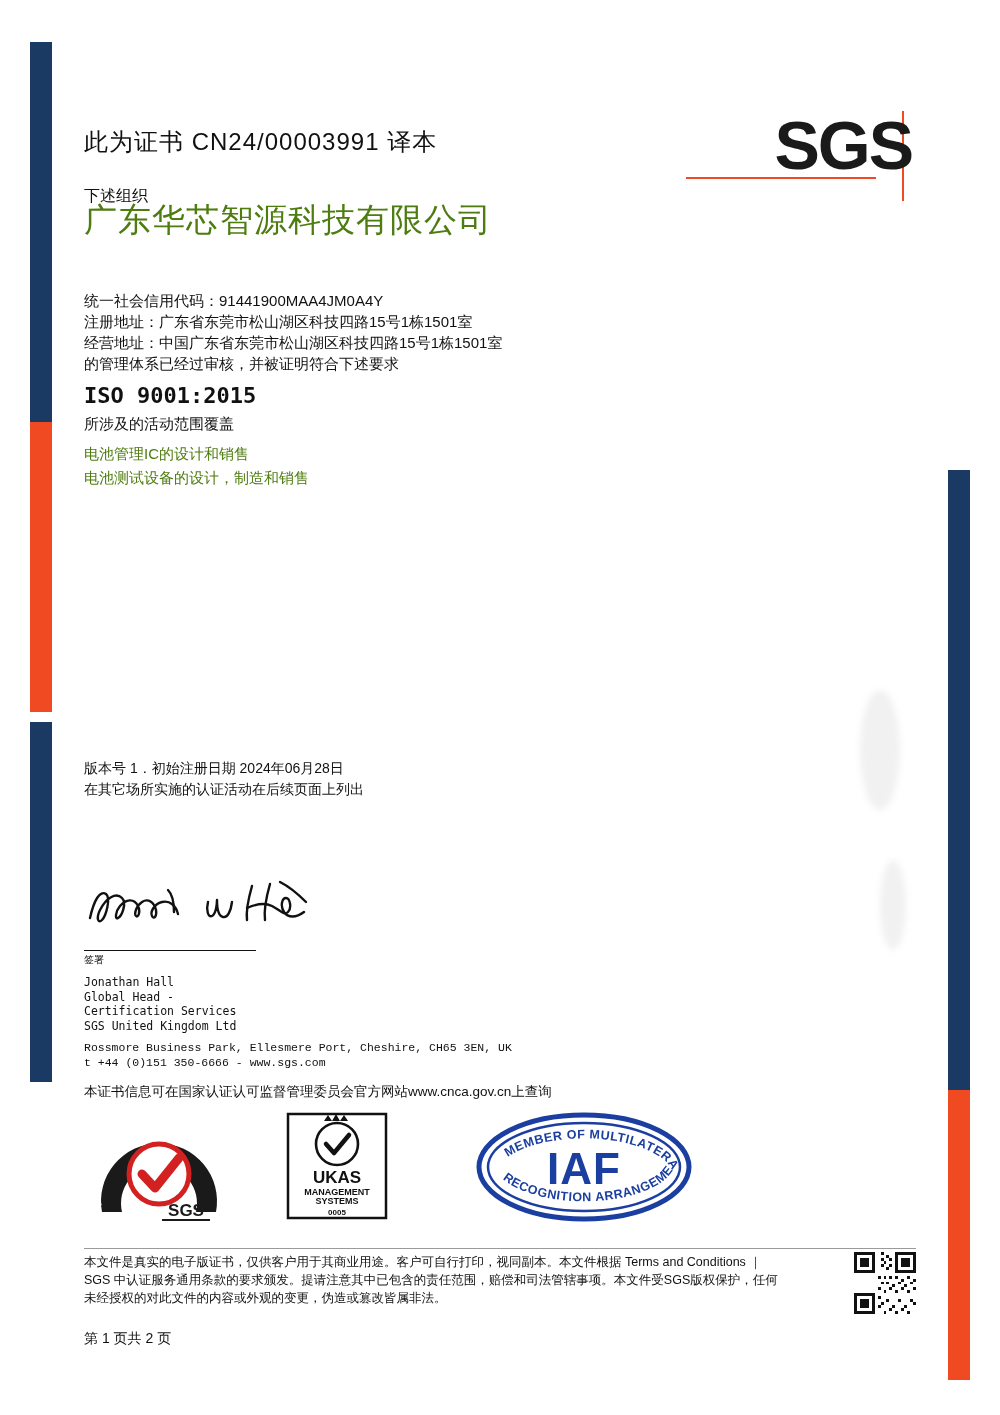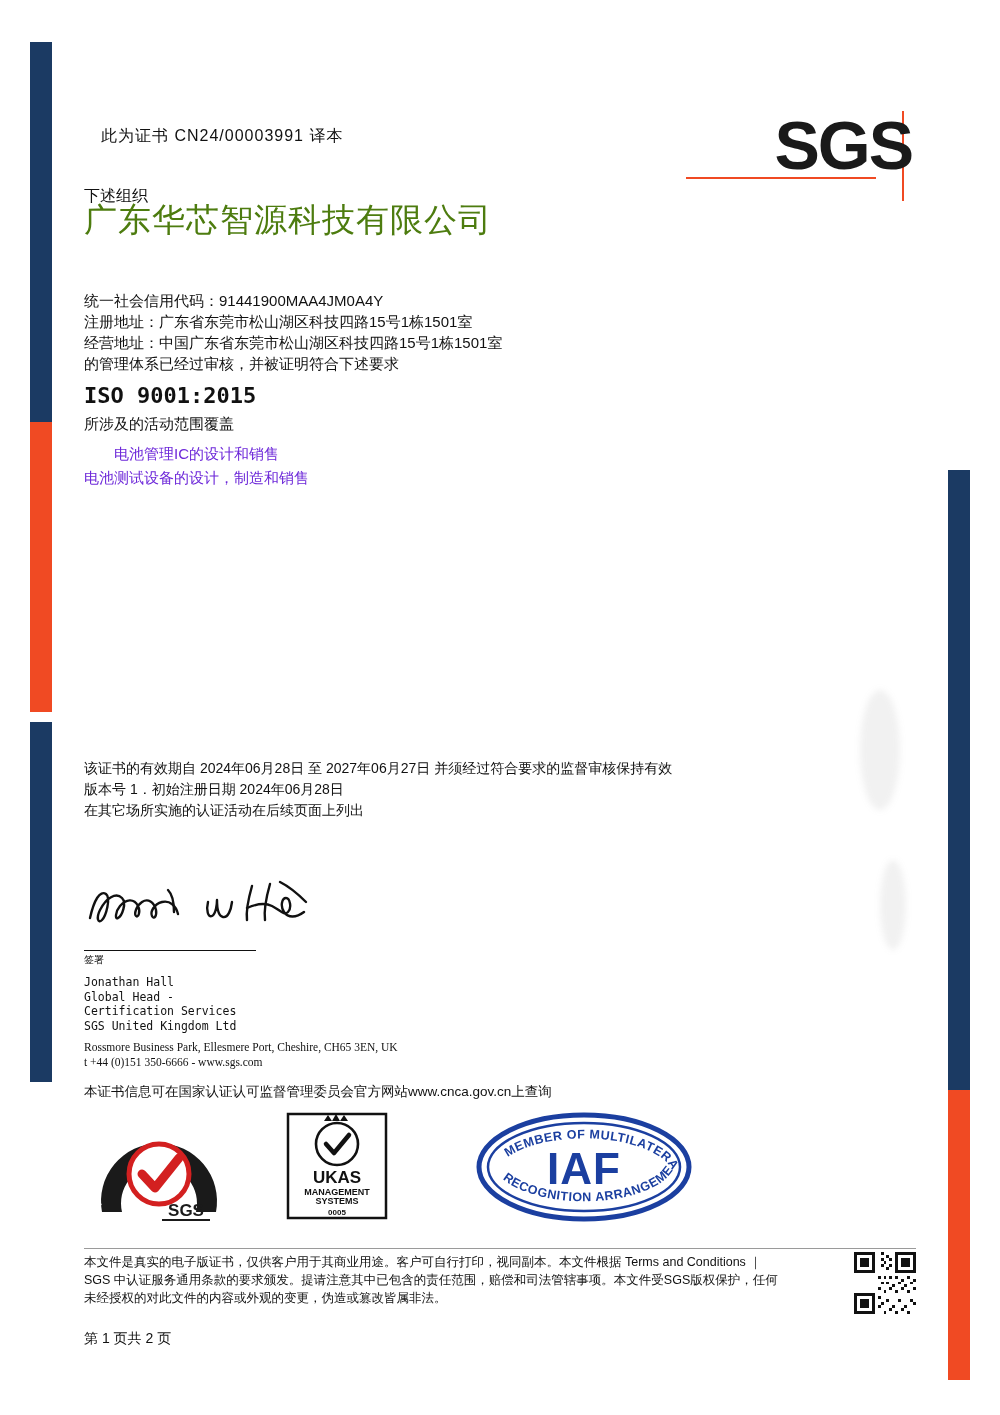"此为证书 CN24/00003991 译本" .translation-line { font-size: 16px -> 24px; margin-left: 17px -> none }
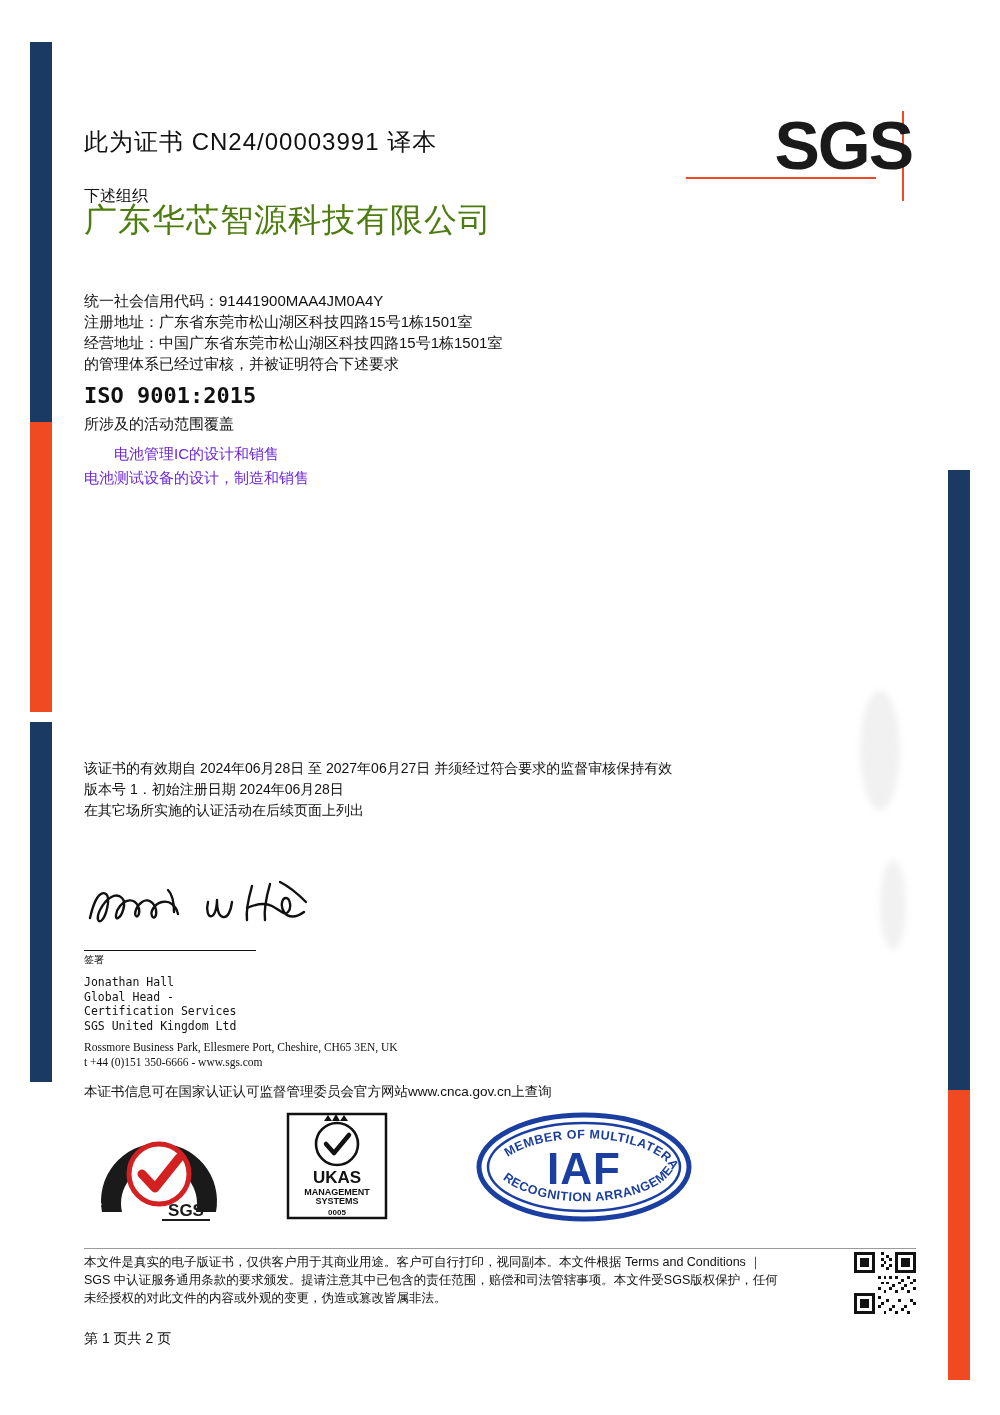"电池管理IC的设计和销售" .scope-lines { color: #6d28d9 -> #4d7c0f; text-align: center -> none }
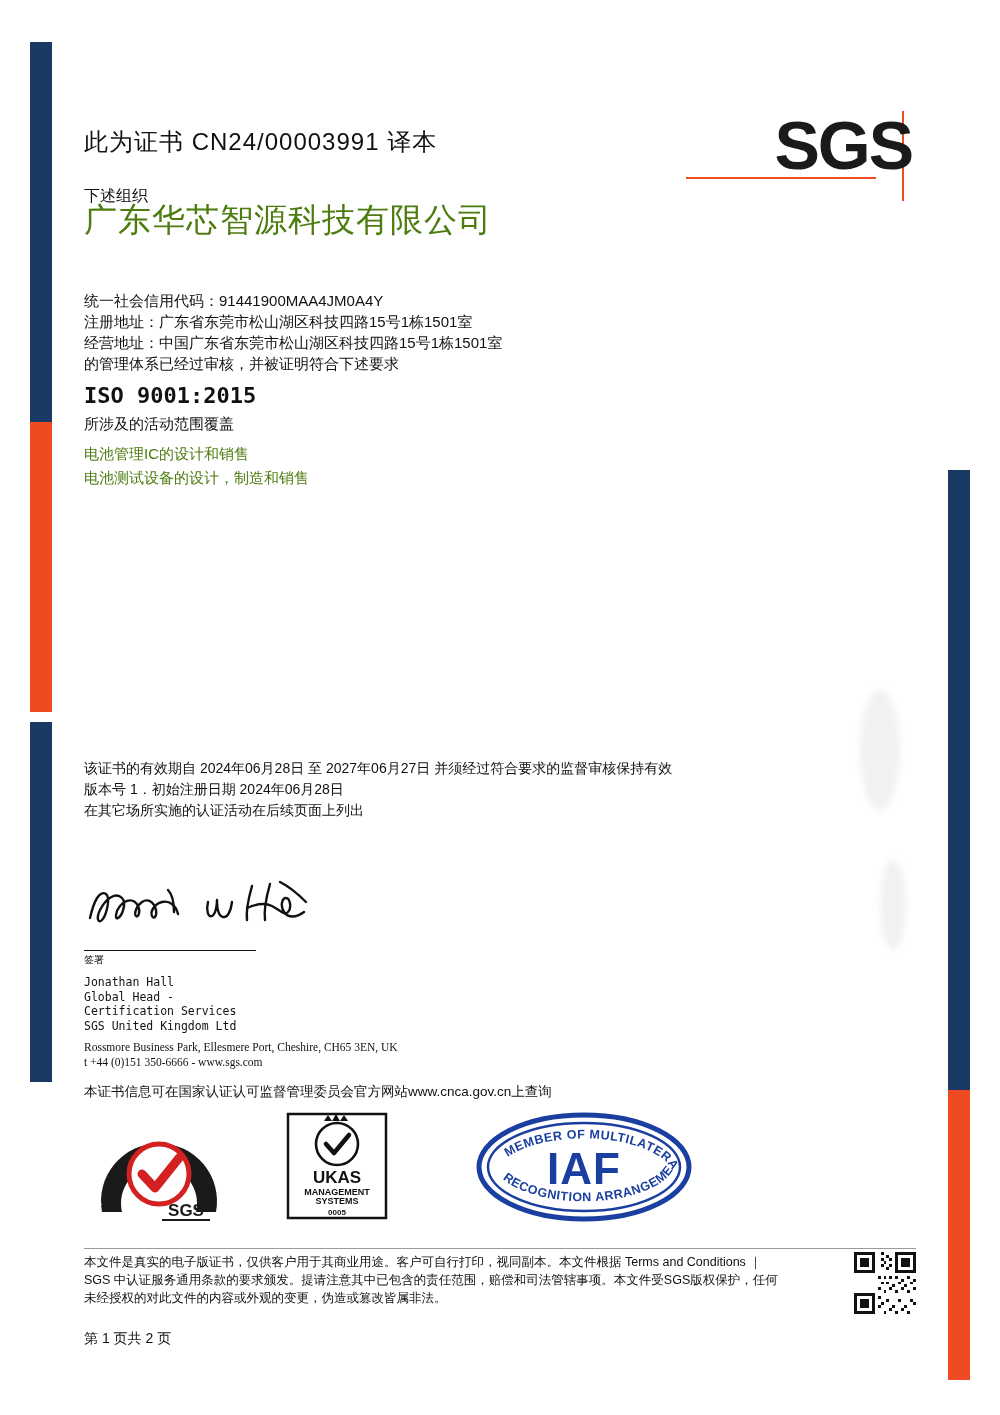"该证书的有效期自 2024年06月28日 至 2027年06月27日" div { html: <div>该证书的有效期自 2024年06月28日 至 2027年06月27日 并须经过符合要求的监督审核保持有效</div> -> none }
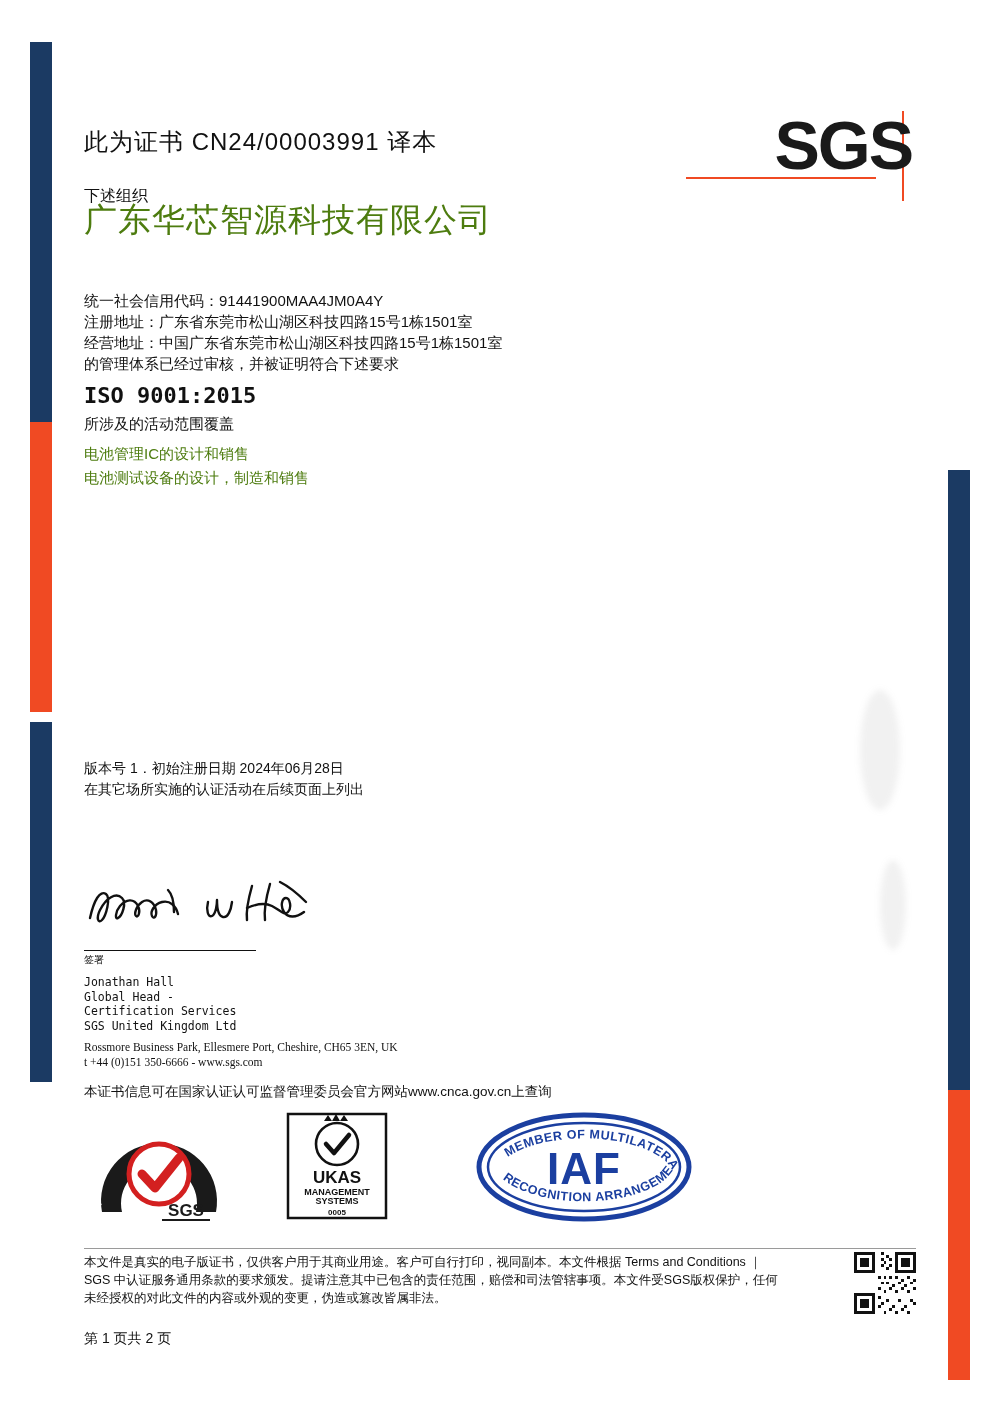"Rossmore Business Park, Ellesmere Port," .sig-address { font-family: Liberation Serif, serif -> Liberation Mono, monospace }
